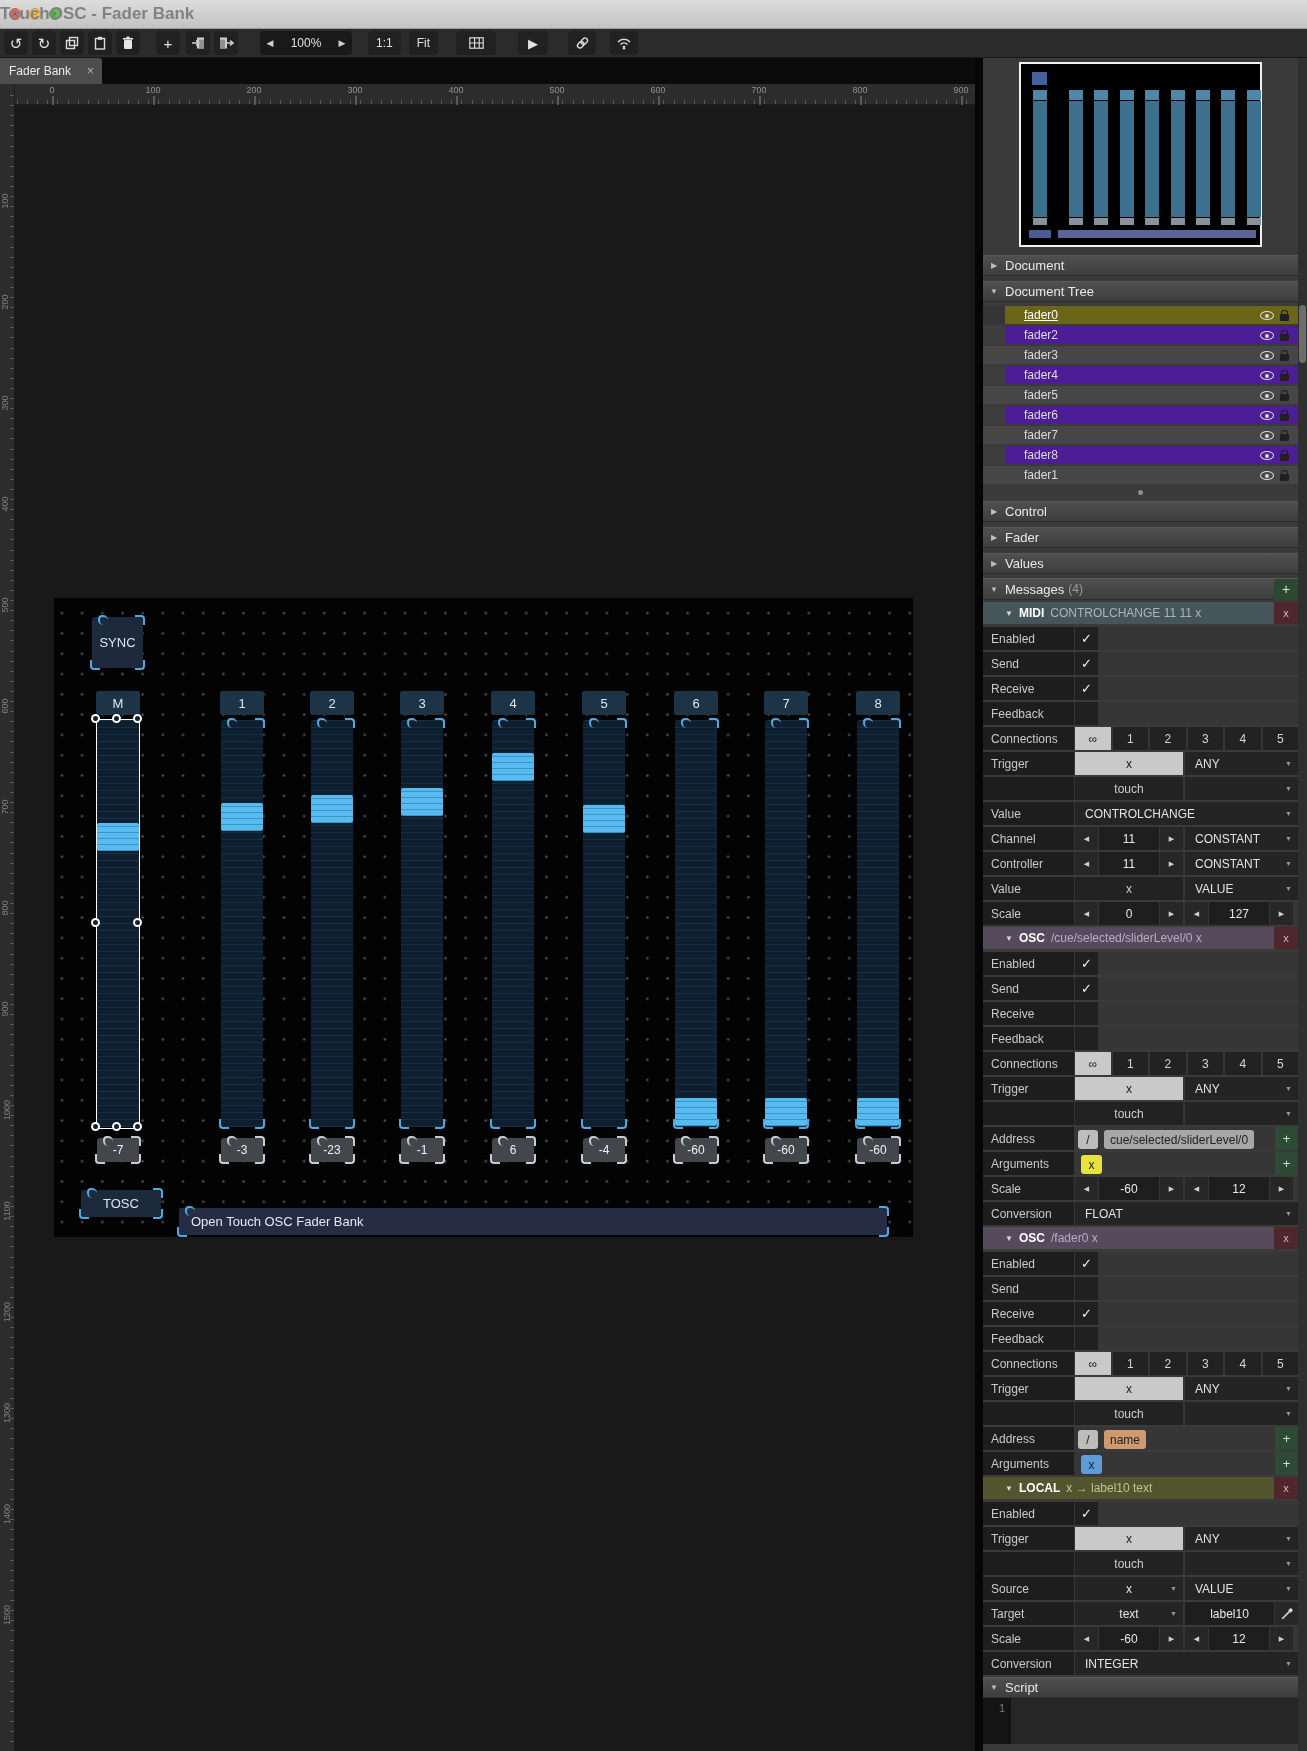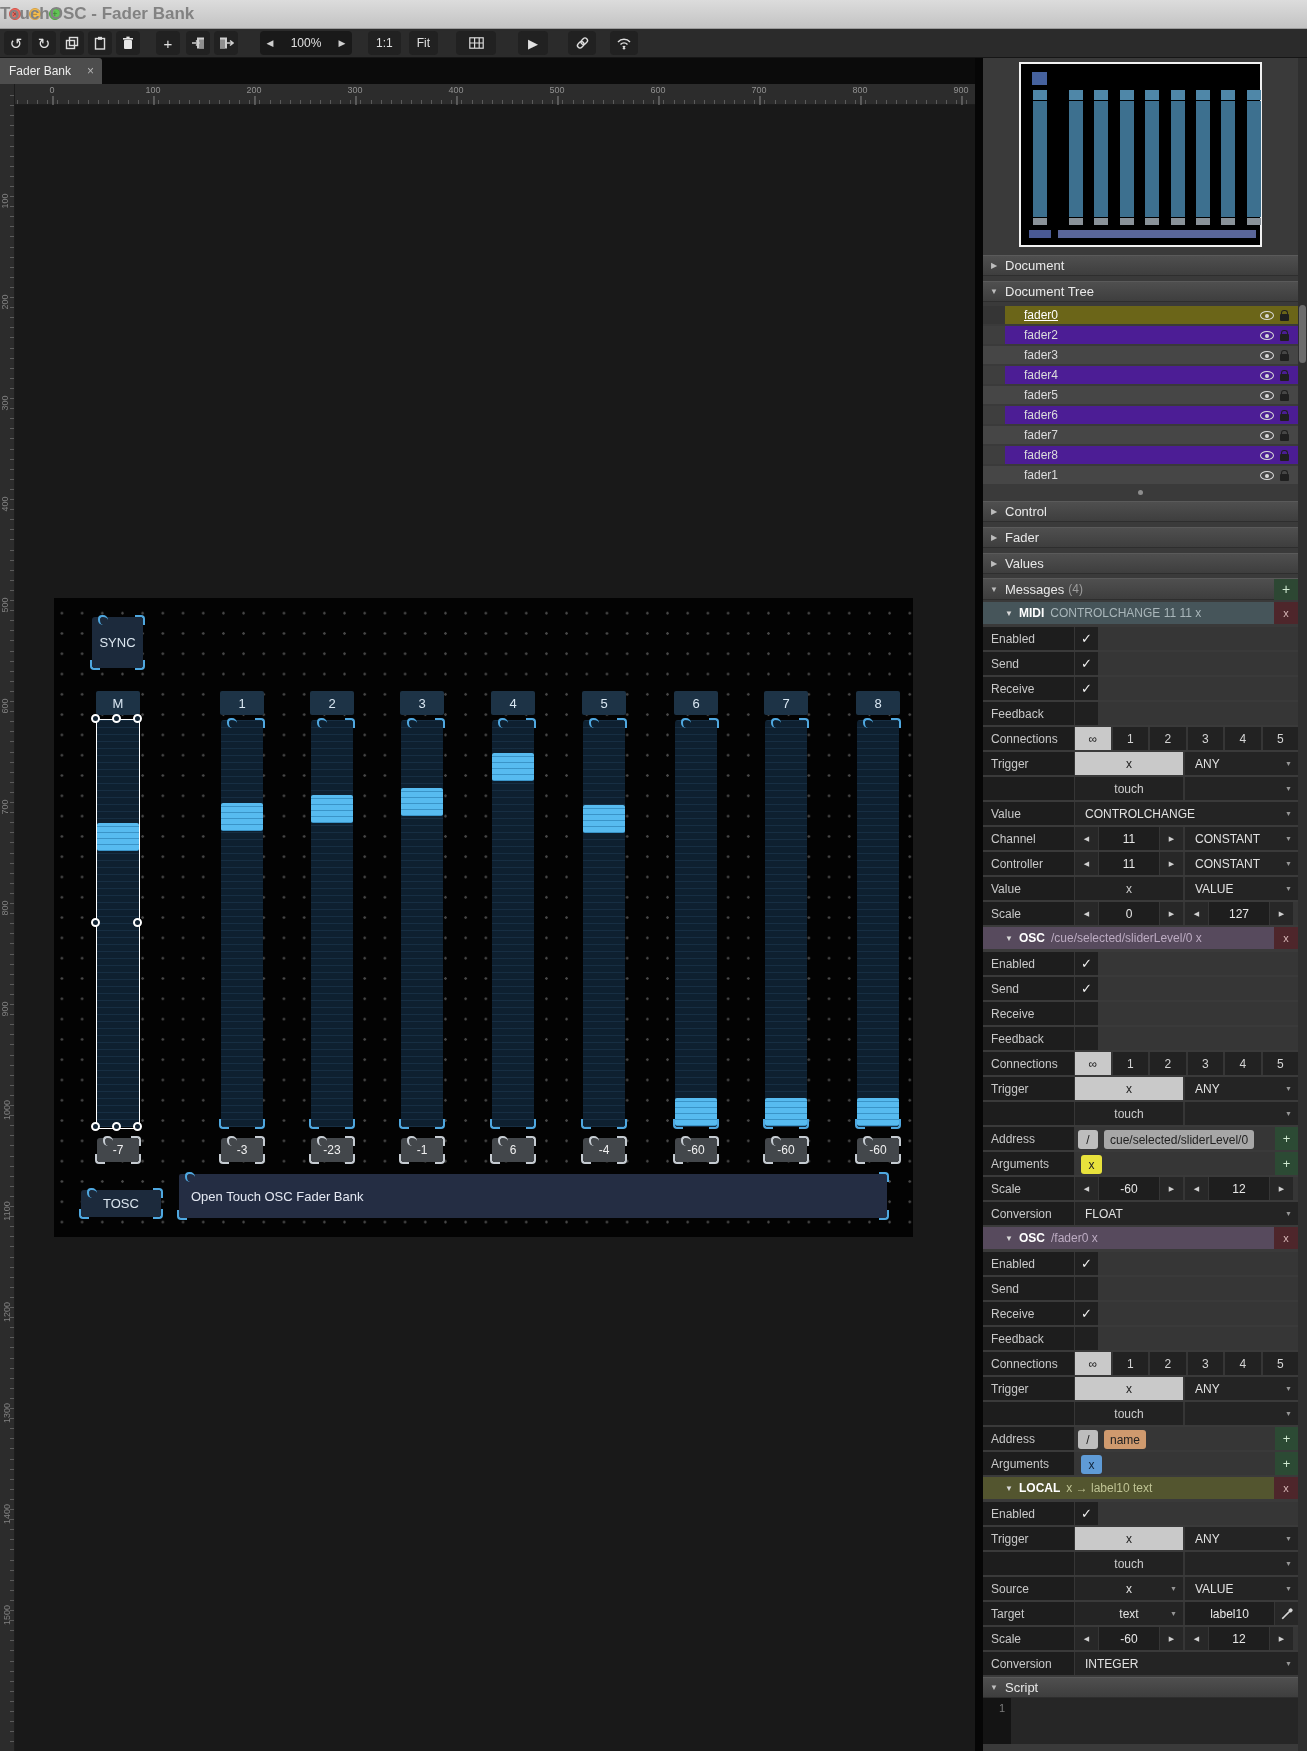"Open Touch OSC Fader Bank" div { height: 44px -> 27px; top: 576px -> 610px }
